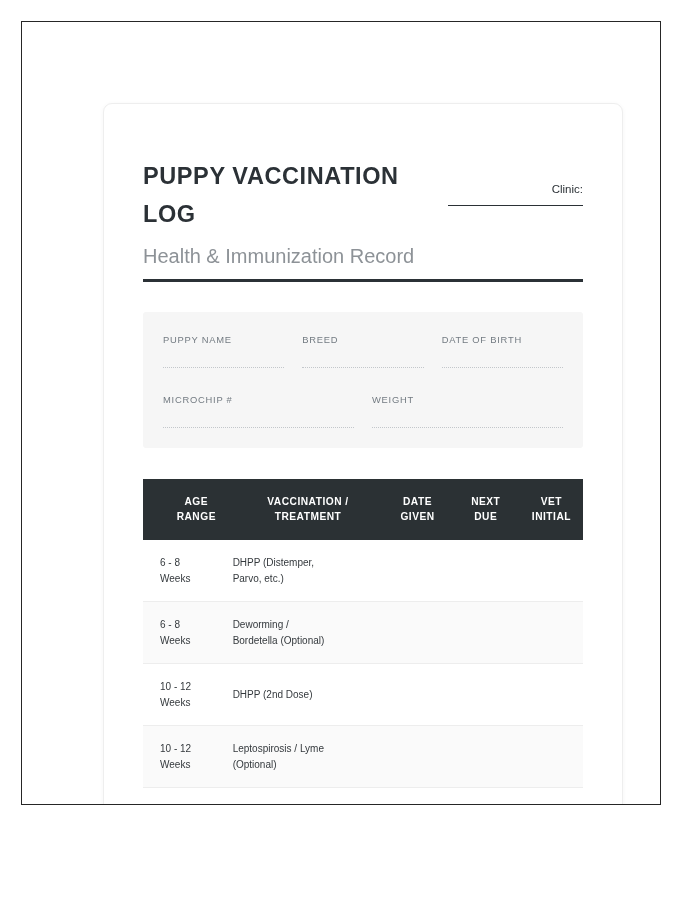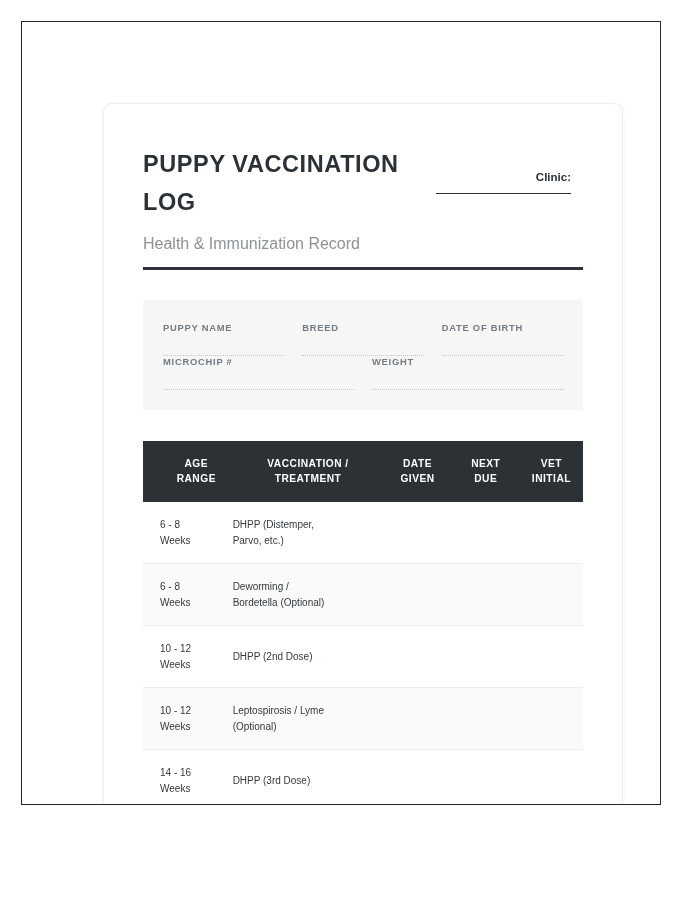"PUPPY VACCINATION LOG" .doc-card { padding: 0 39px -> 12px 39px }
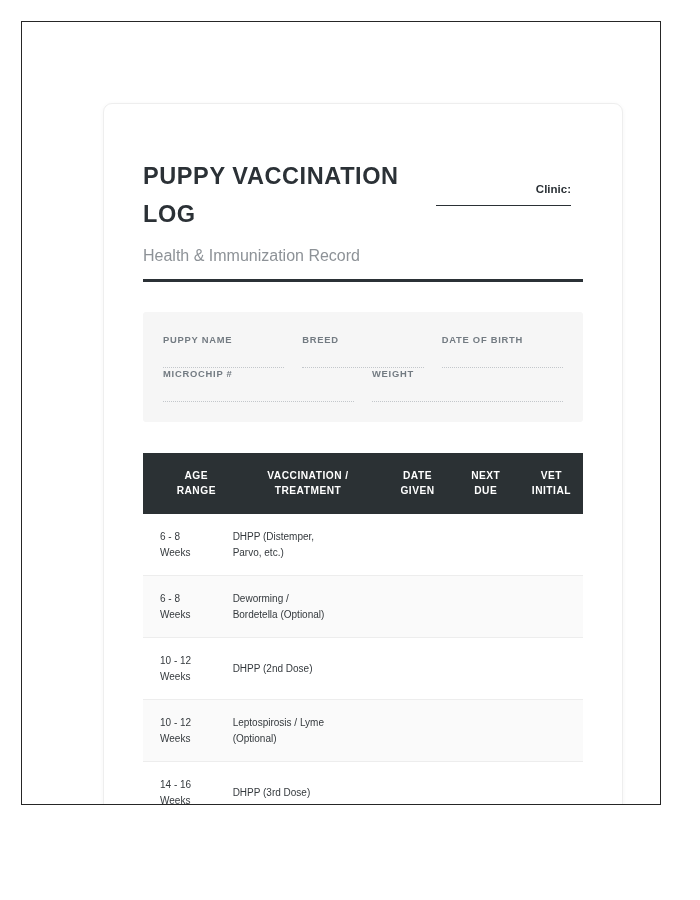"Clinic:" .clinic-block { font-weight: bold -> none; right: 12px -> 0 }
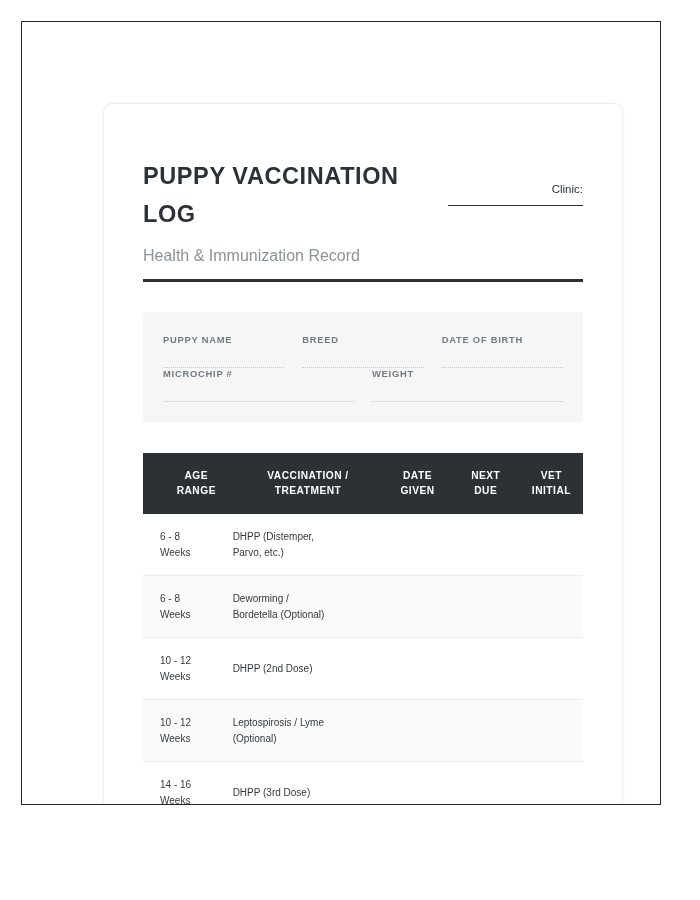"Health & Immunization Record" .doc-subtitle { font-size: 16px -> 20px }
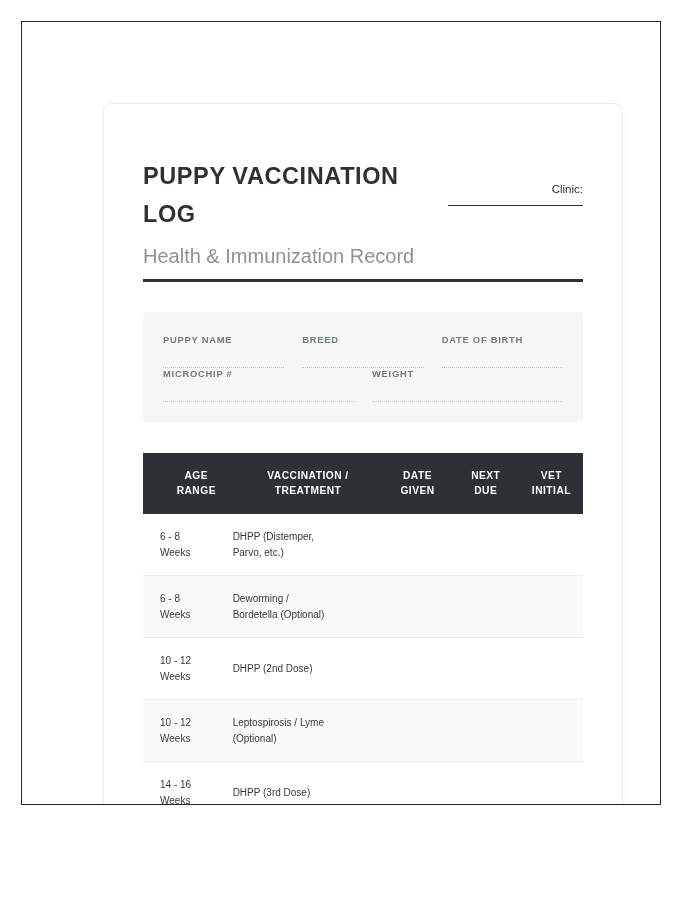"PUPPY NAME" .info-label { font-weight: bold -> normal }
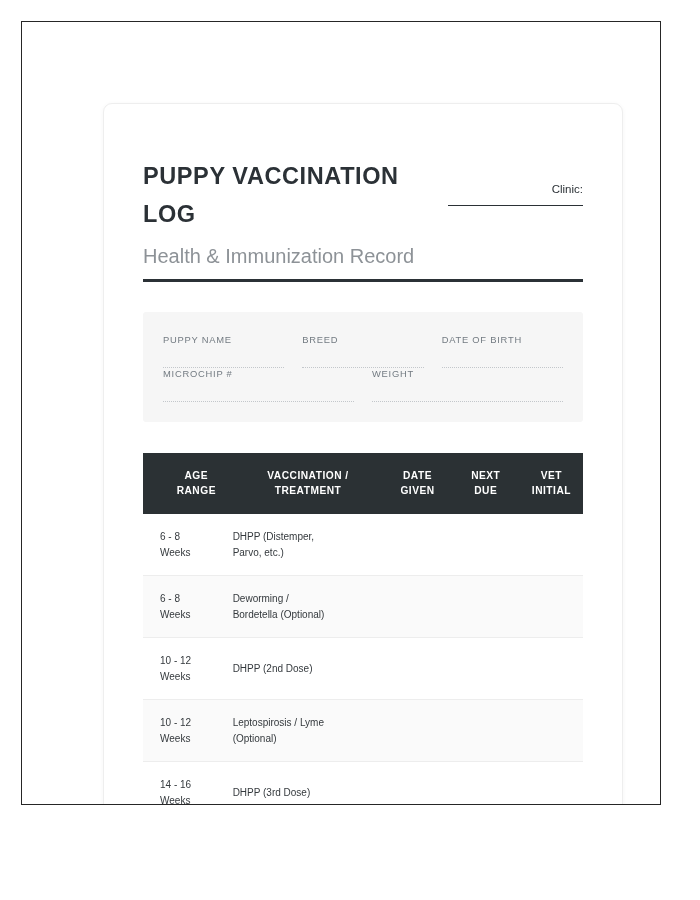"MICROCHIP #" .info-row + .info-row { margin-top: none -> 26px }
